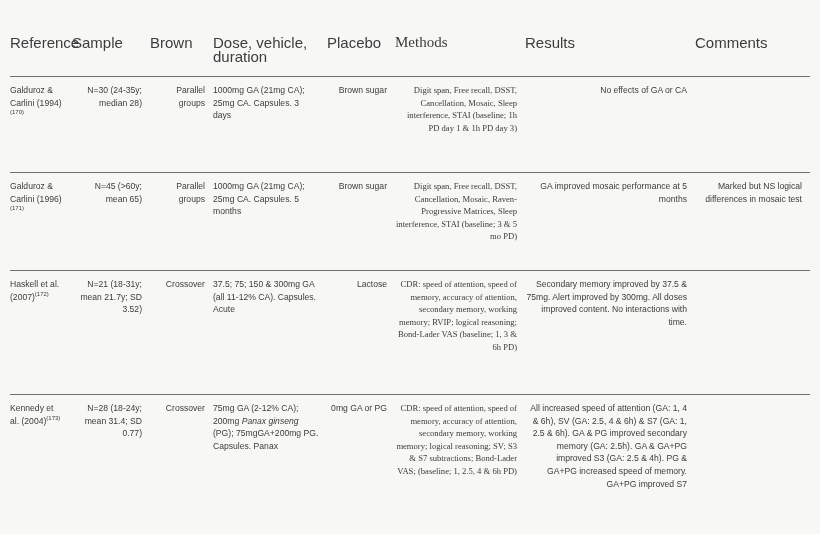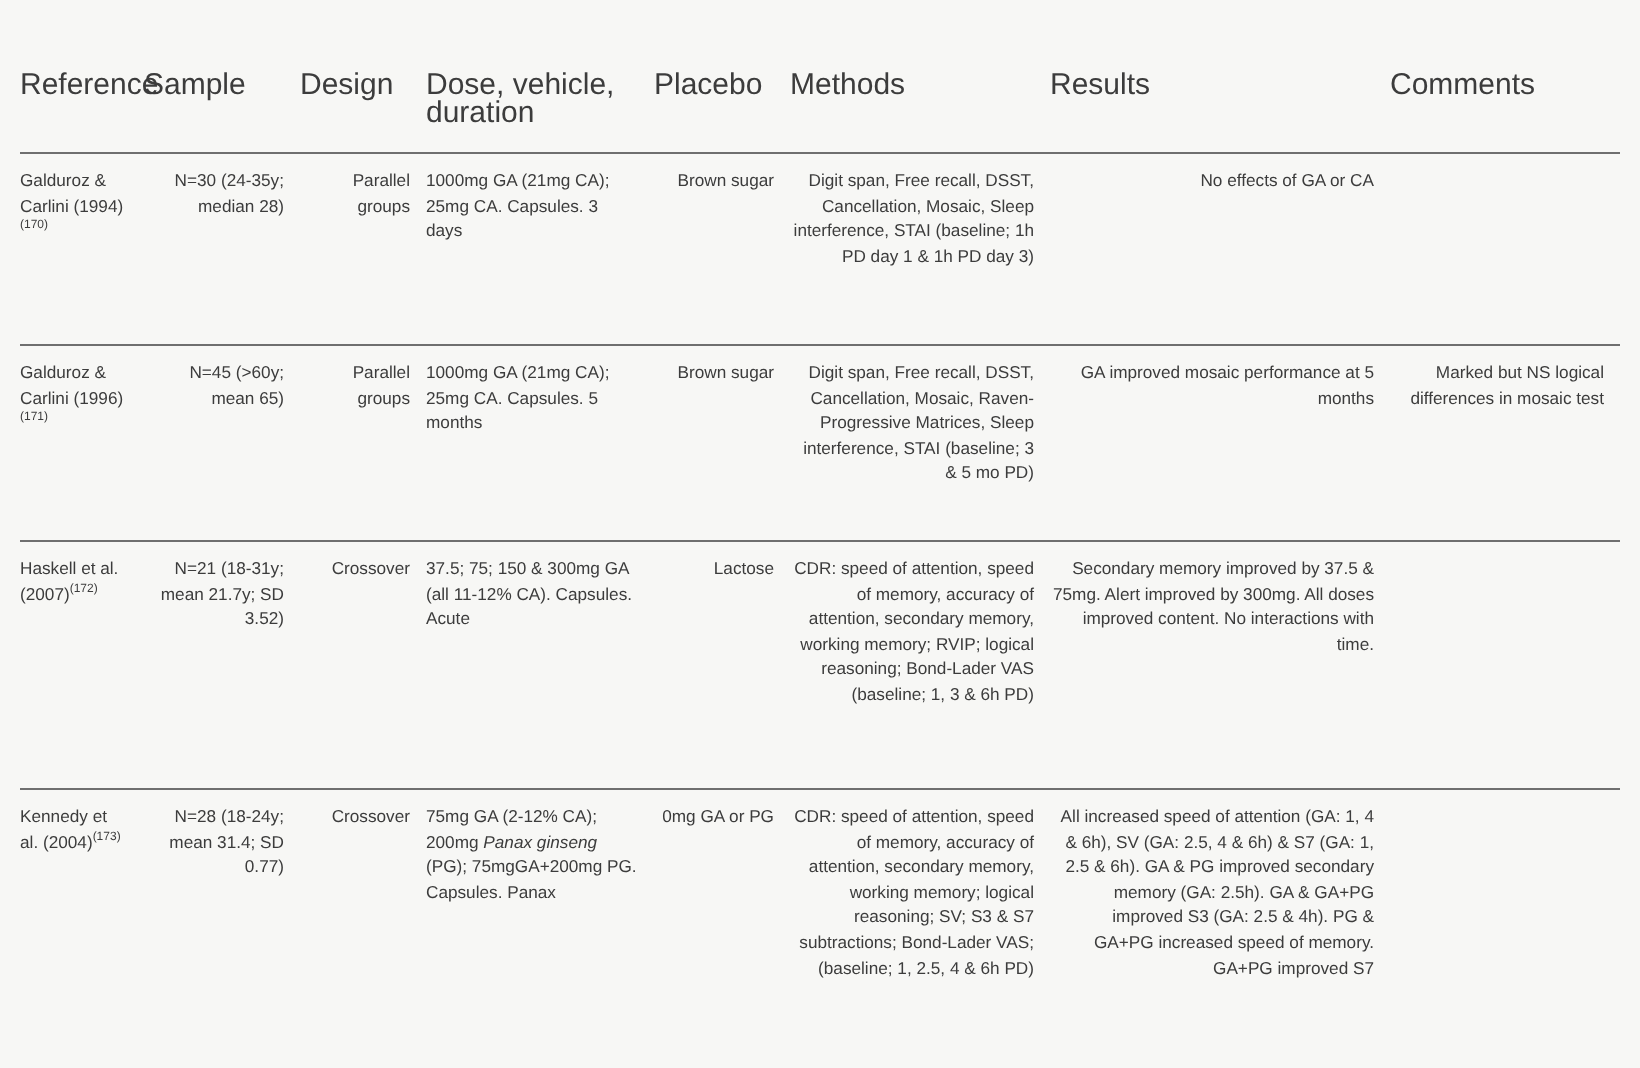"Design" span.hd { text: Design -> Brown }
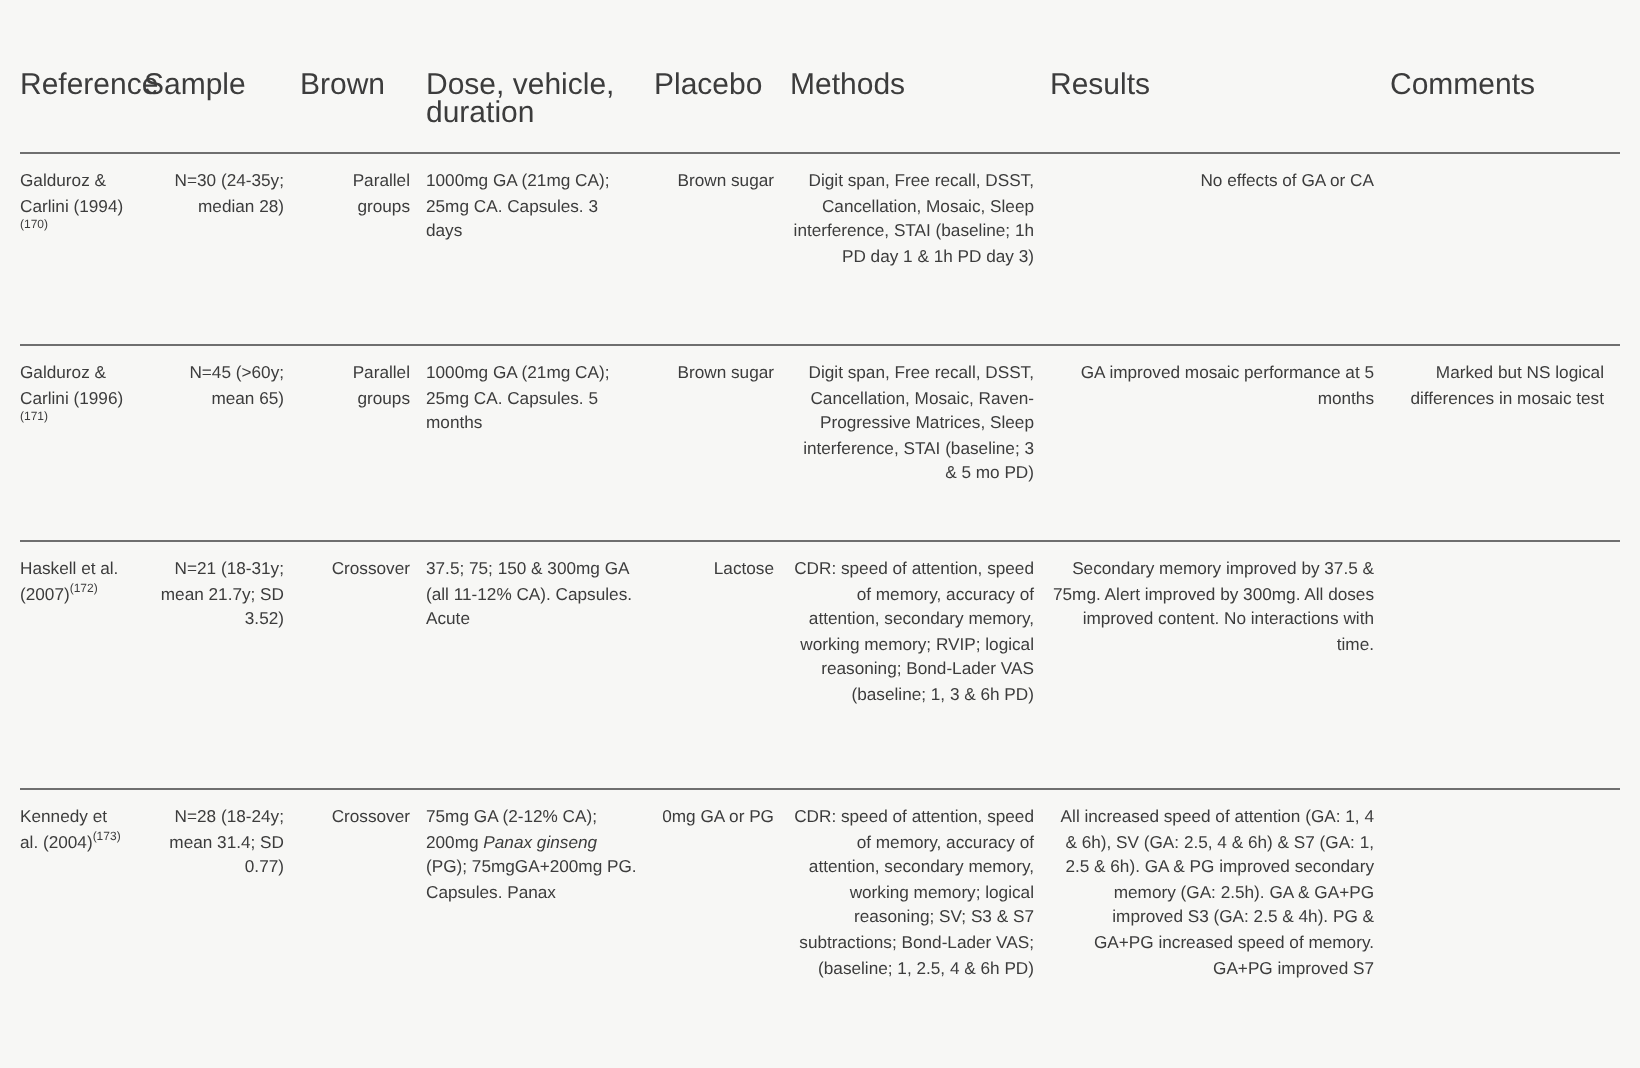"Methods" .c-methods { font-family: none -> Liberation Serif, serif }
